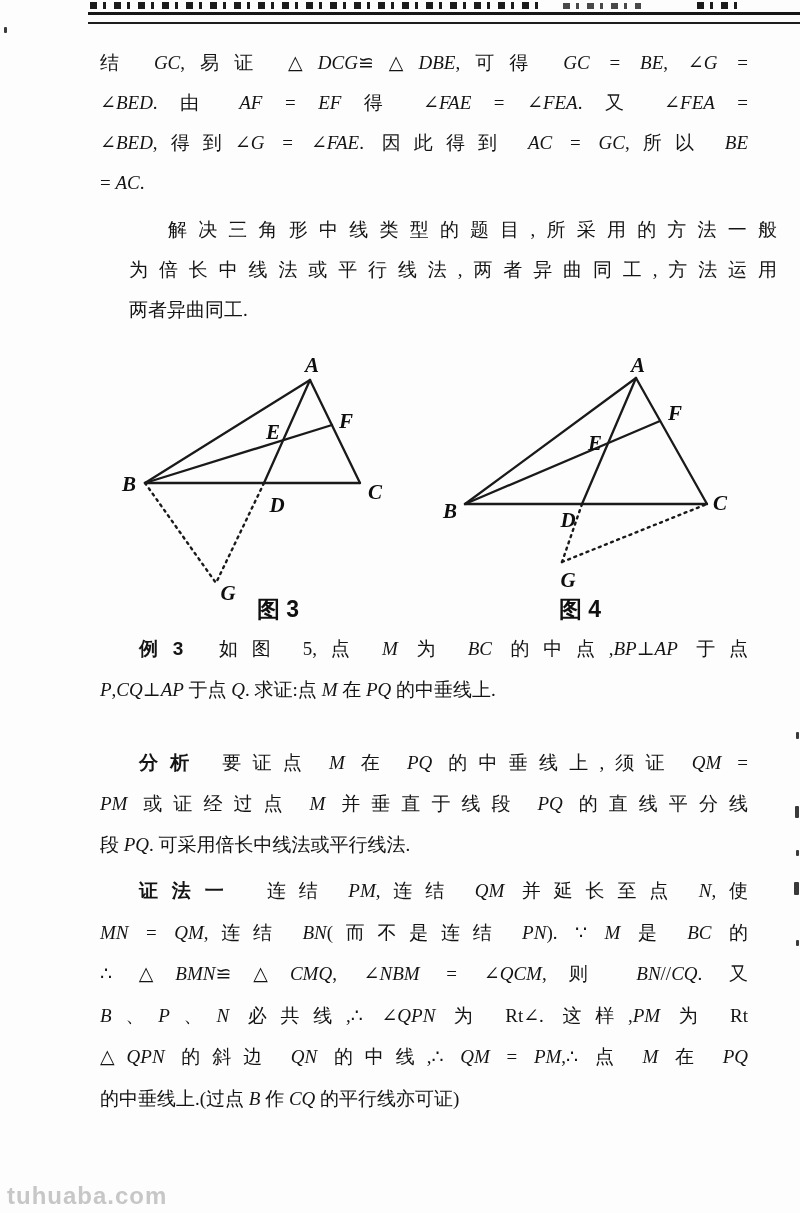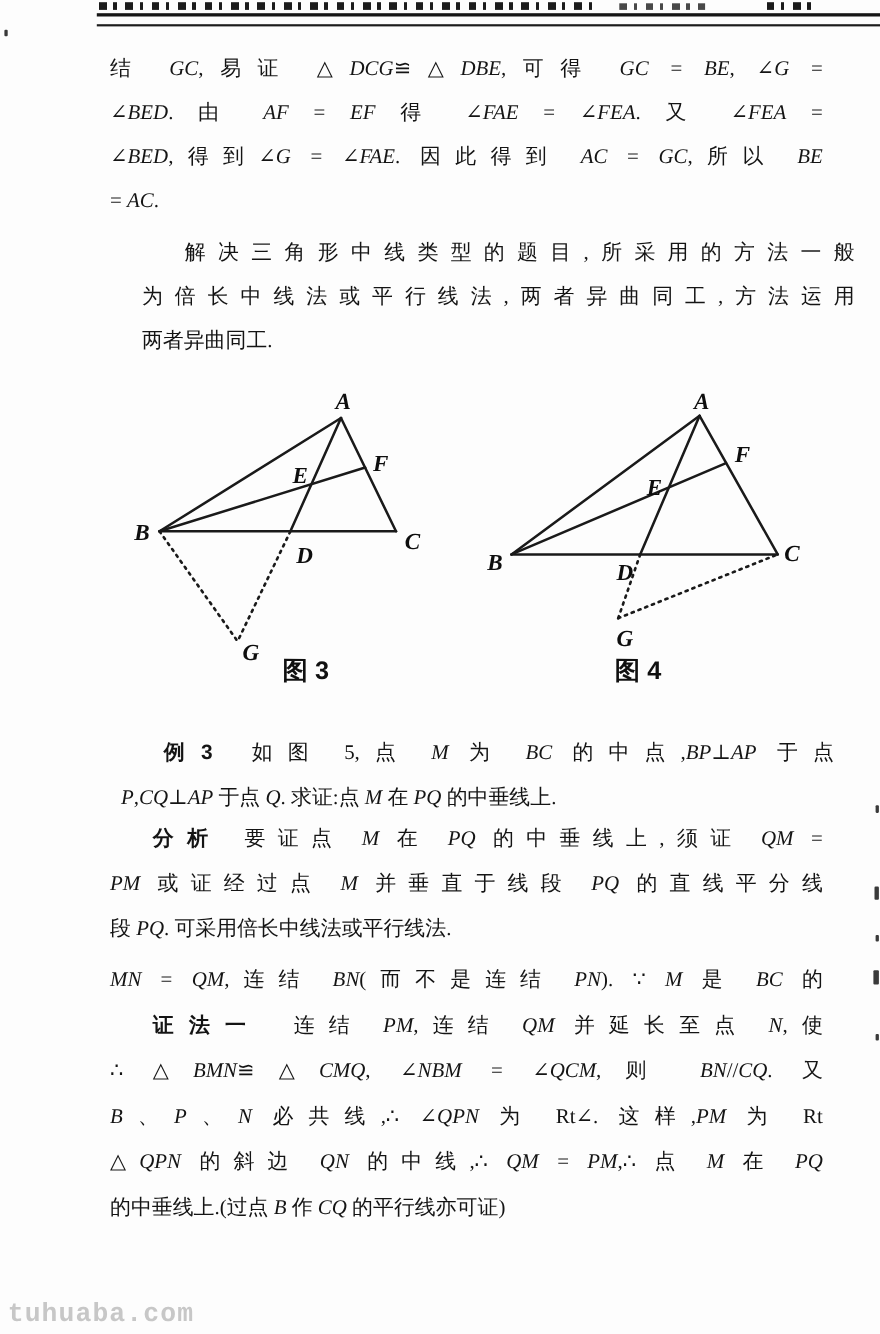"例3 如图 5,点 M 为" div.para { margin-left: 10px -> none; top: 664px -> 628px }
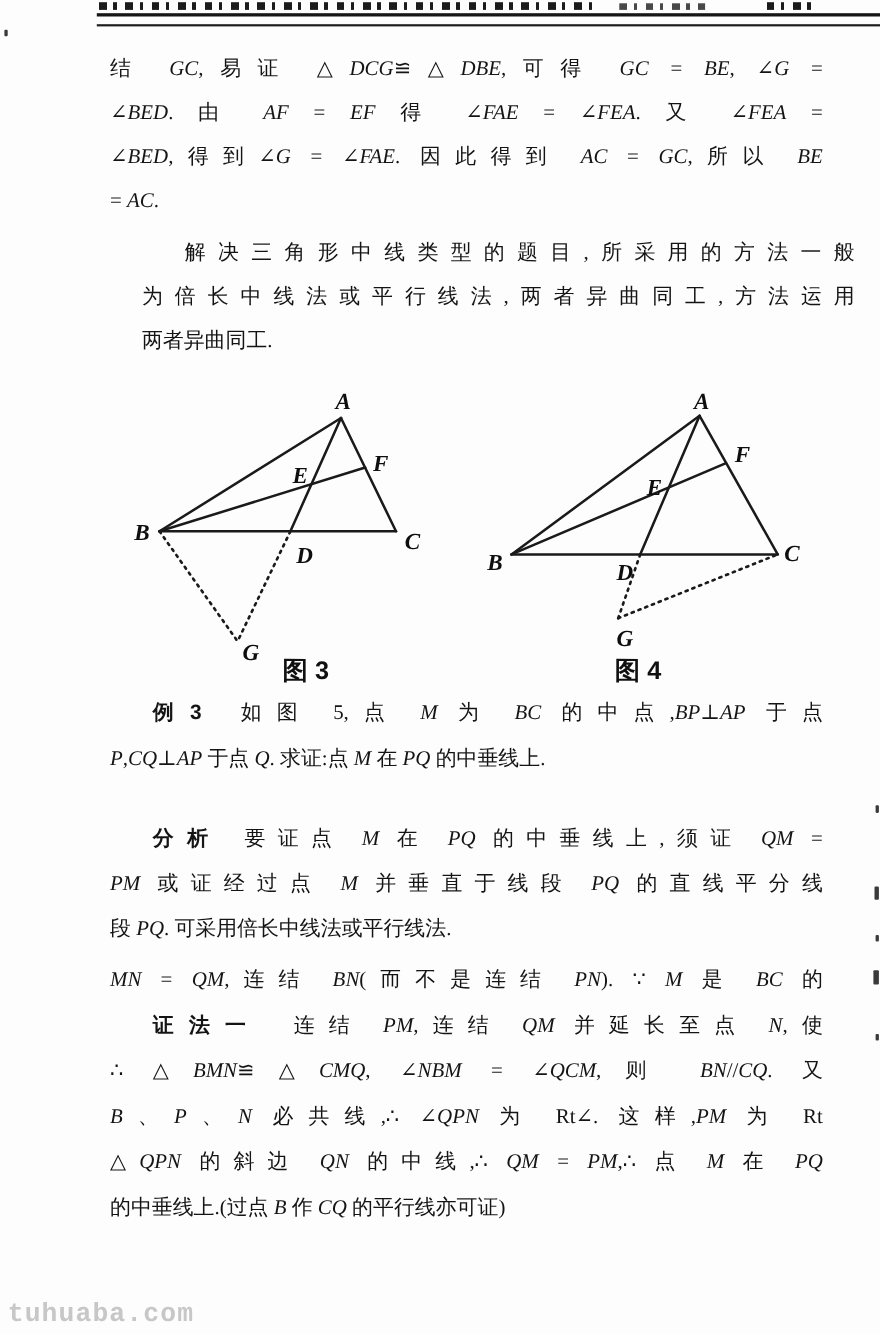"MN = QM,连结 BN(而不是连结 PN)." div.line { order: before "证法一 连结 PM,连结 QM 并延长至点" -> after "证法一 连结 PM,连结 QM 并延长至点" }
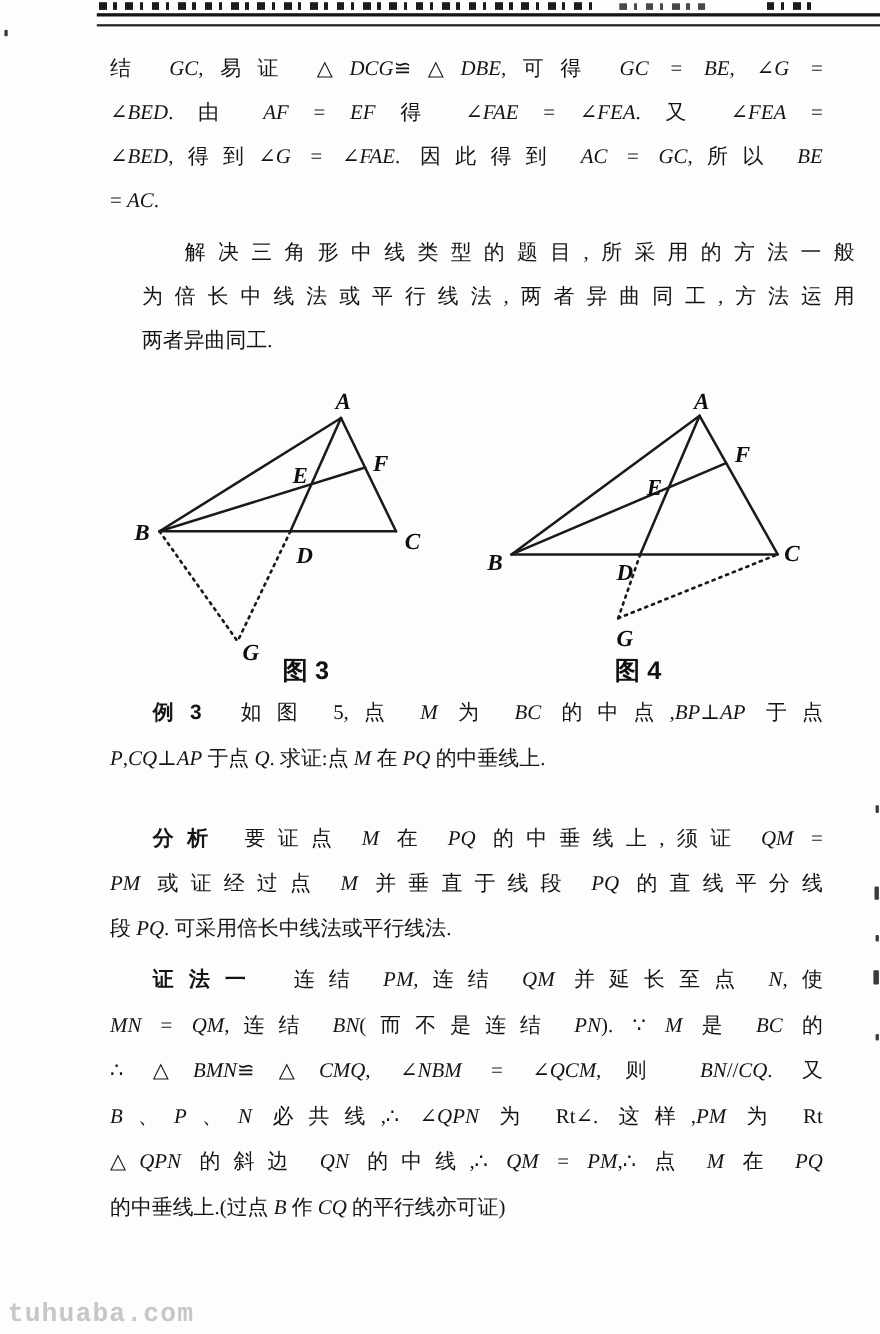"tuhuaba.com" .watermark { font-family: Liberation Mono, monospace -> Liberation Sans, sans-serif }
